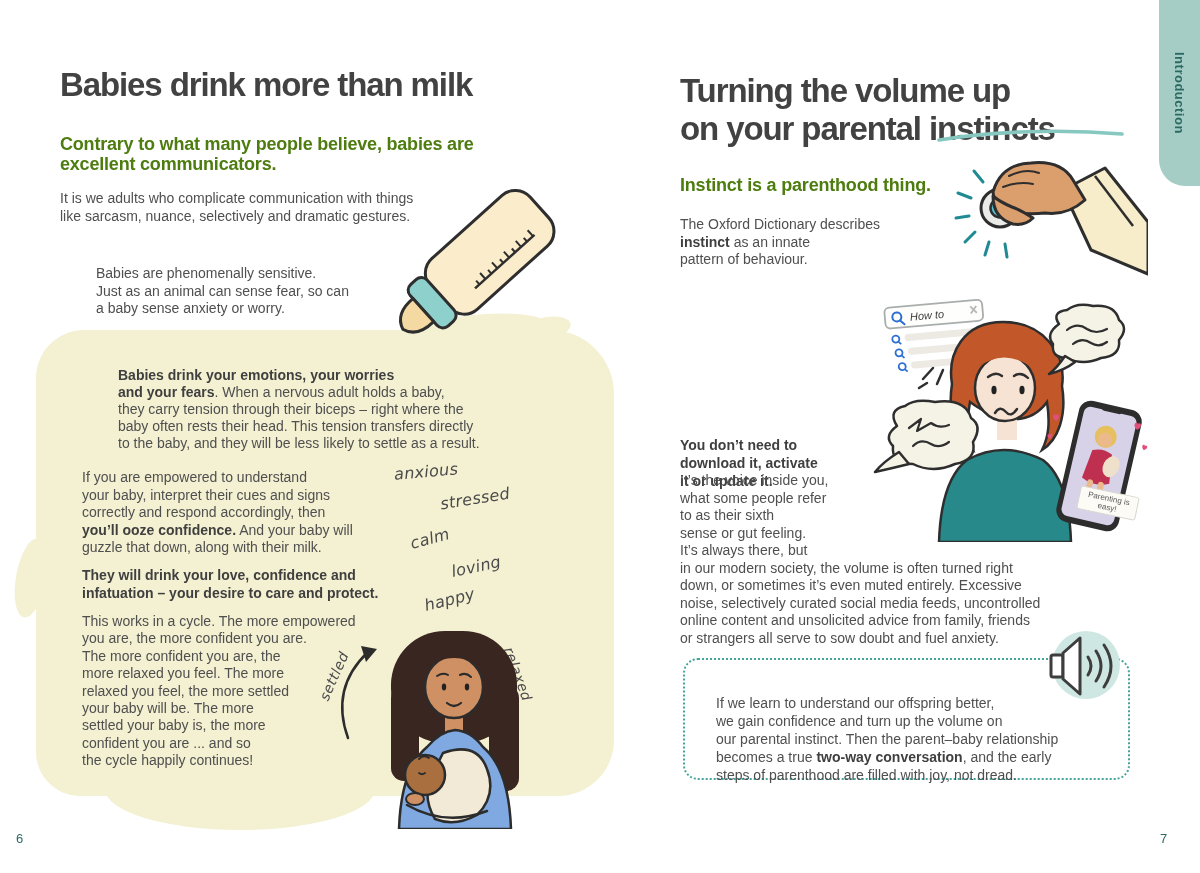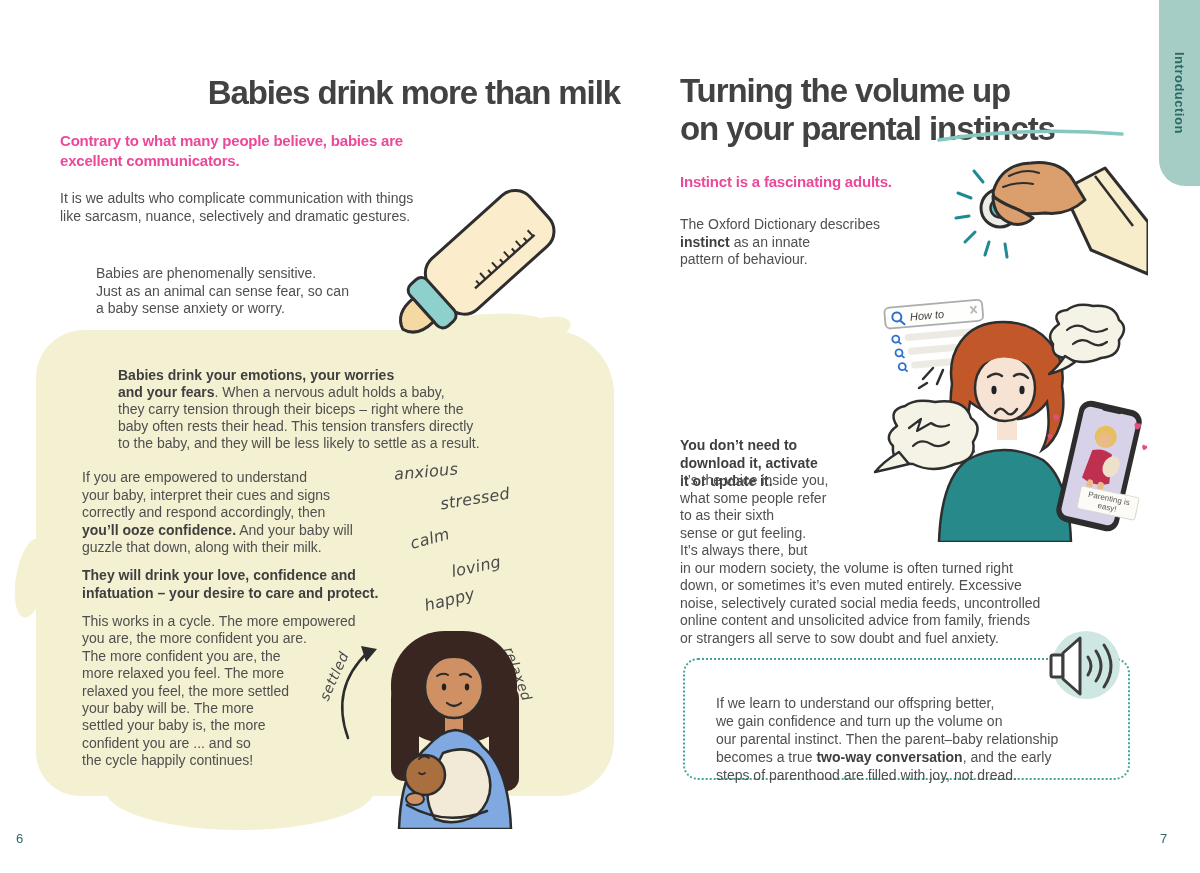"Babies drink more than milk" h1.abs { text-align: right -> none; top: 52px -> 44px }
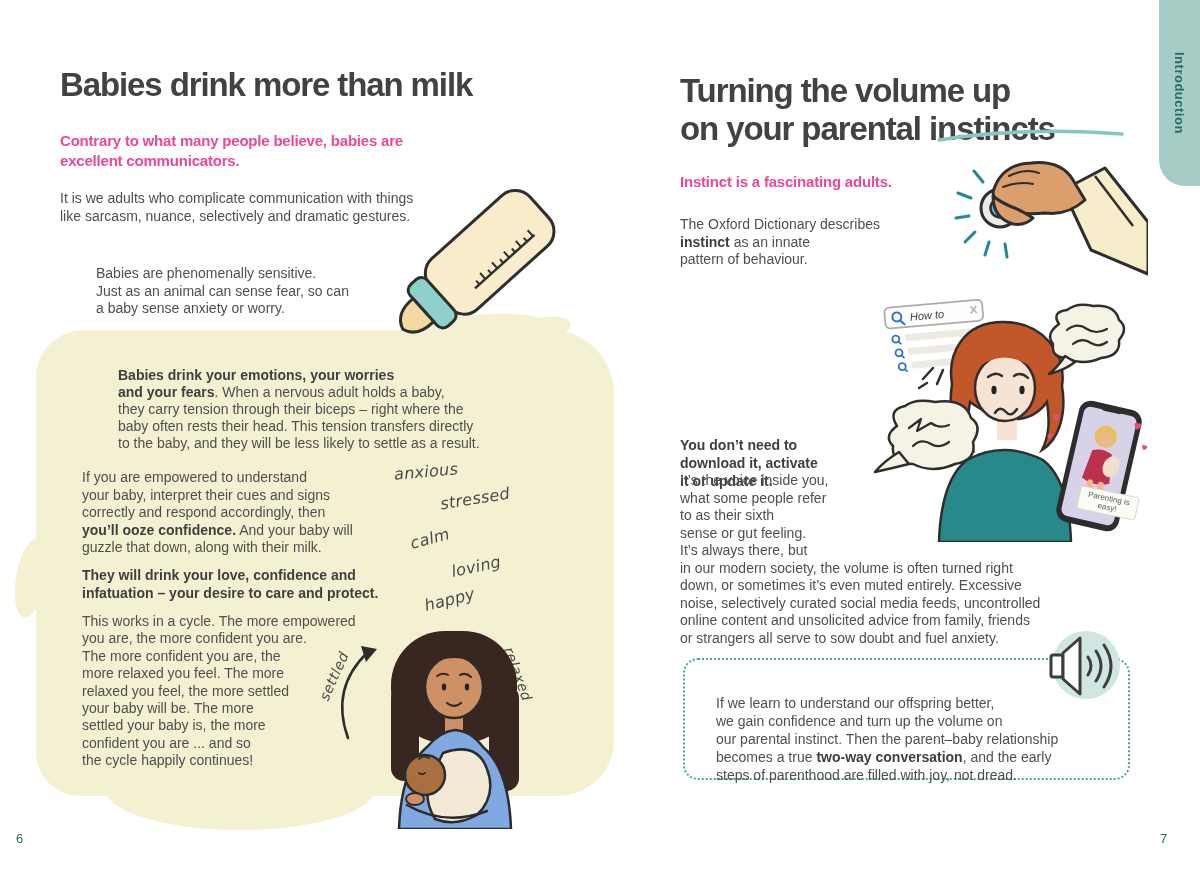"Contrary to what many people" .subhead { color: #ec4899 -> #4d7c0f; font-size: 15px -> 18px }
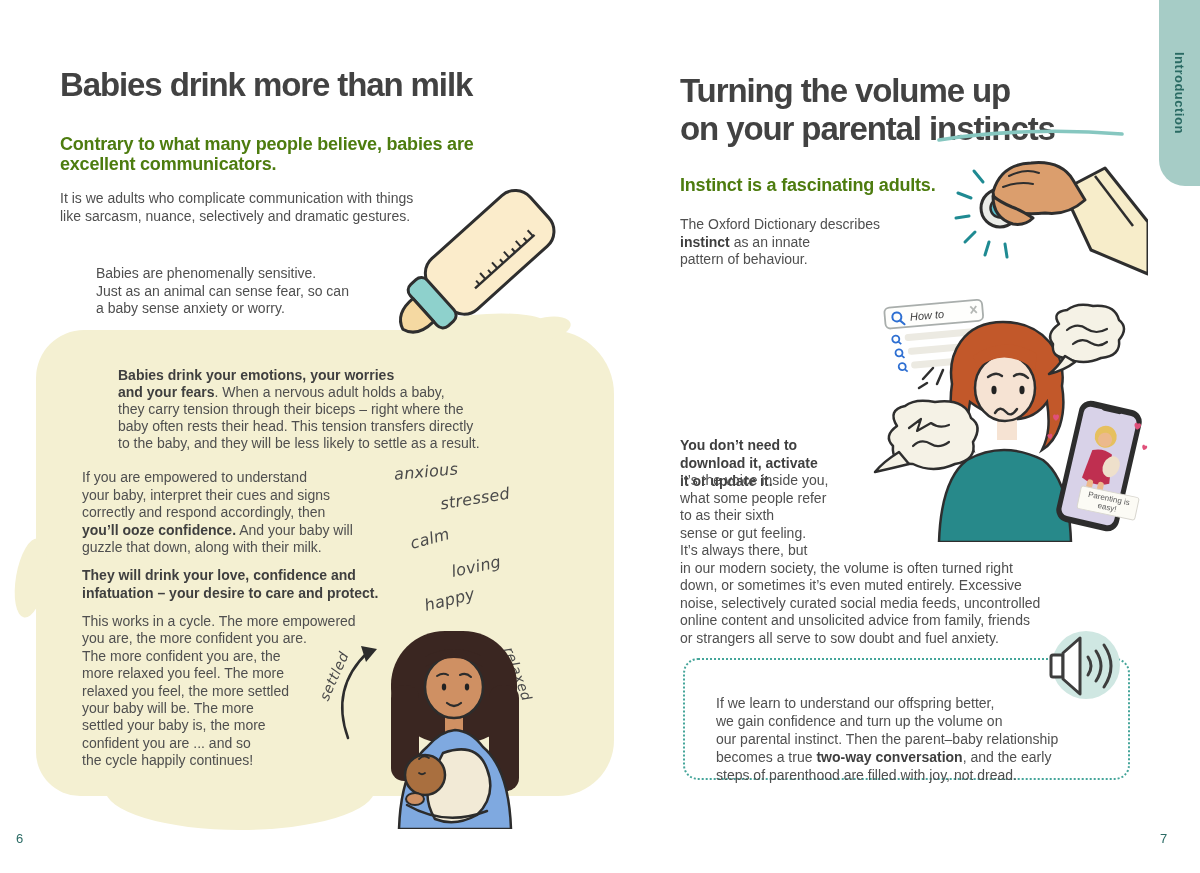"Instinct is a fascinating adults." h2.abs { text: fascinating adults -> parenthood thing }
